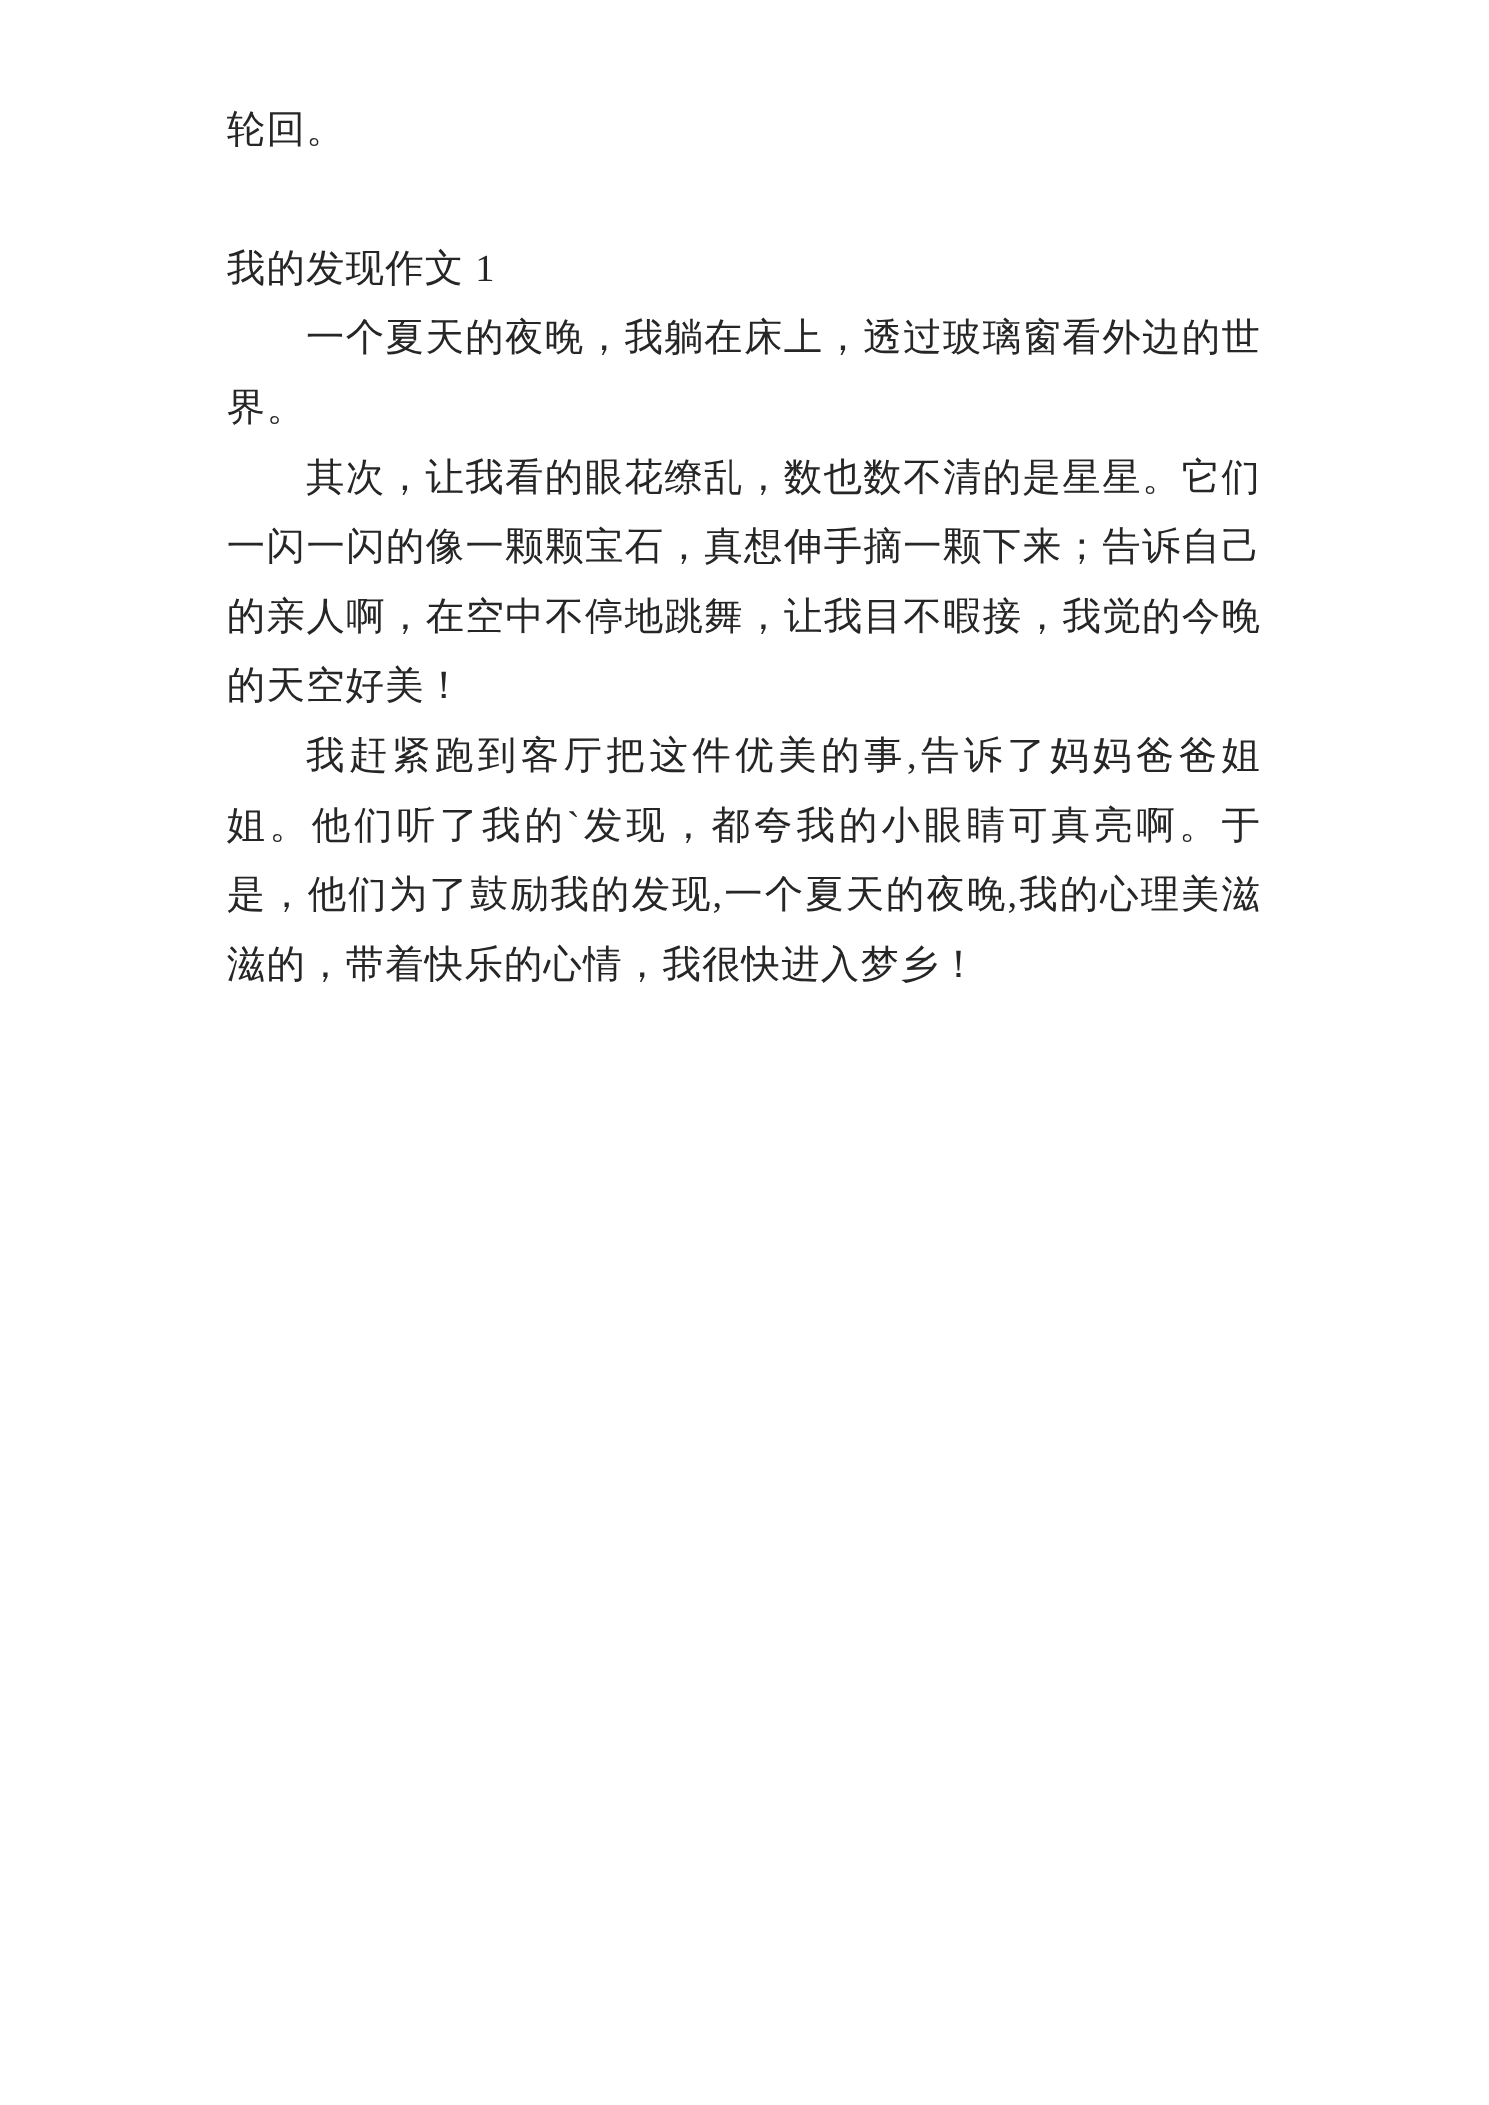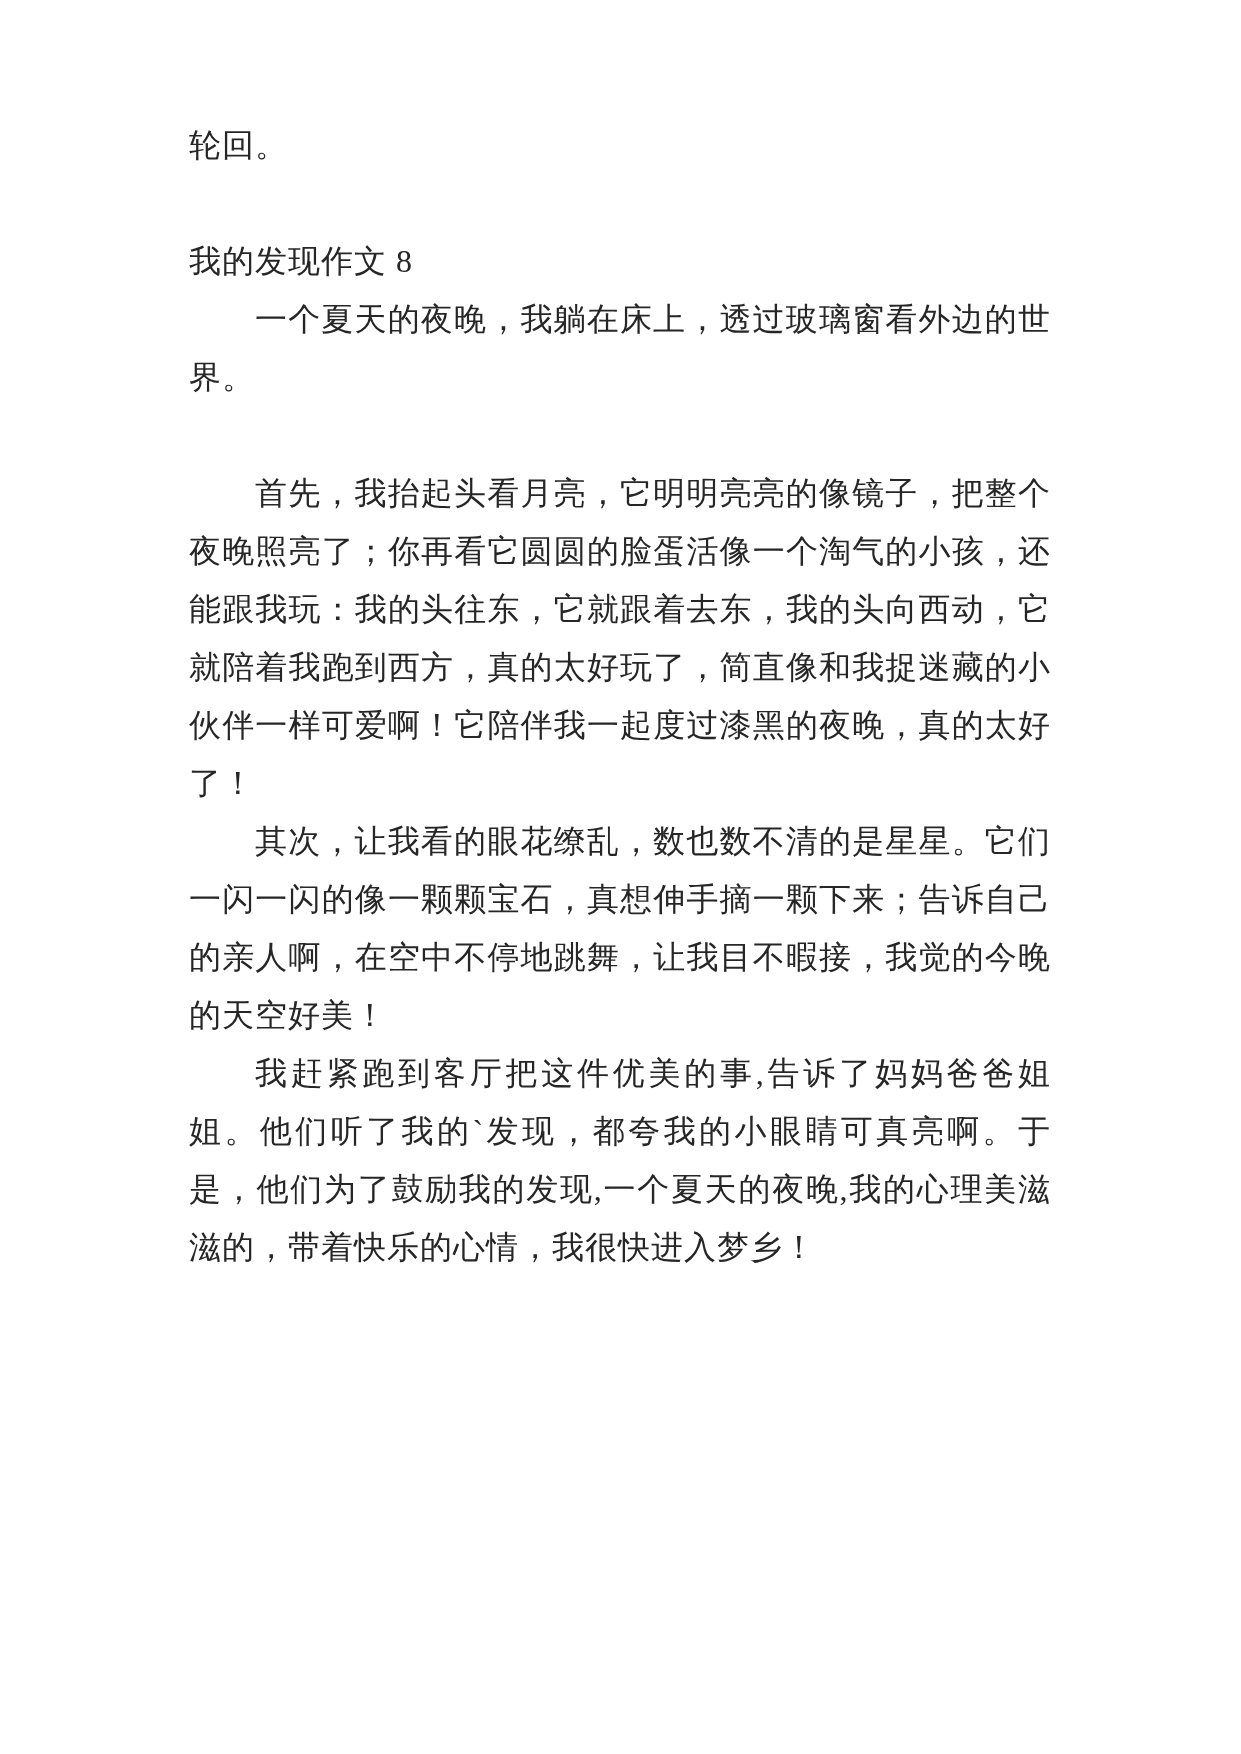"轮回。" .page { padding: 116px 190px 60px 189px -> 78px 190px 60px 189px }
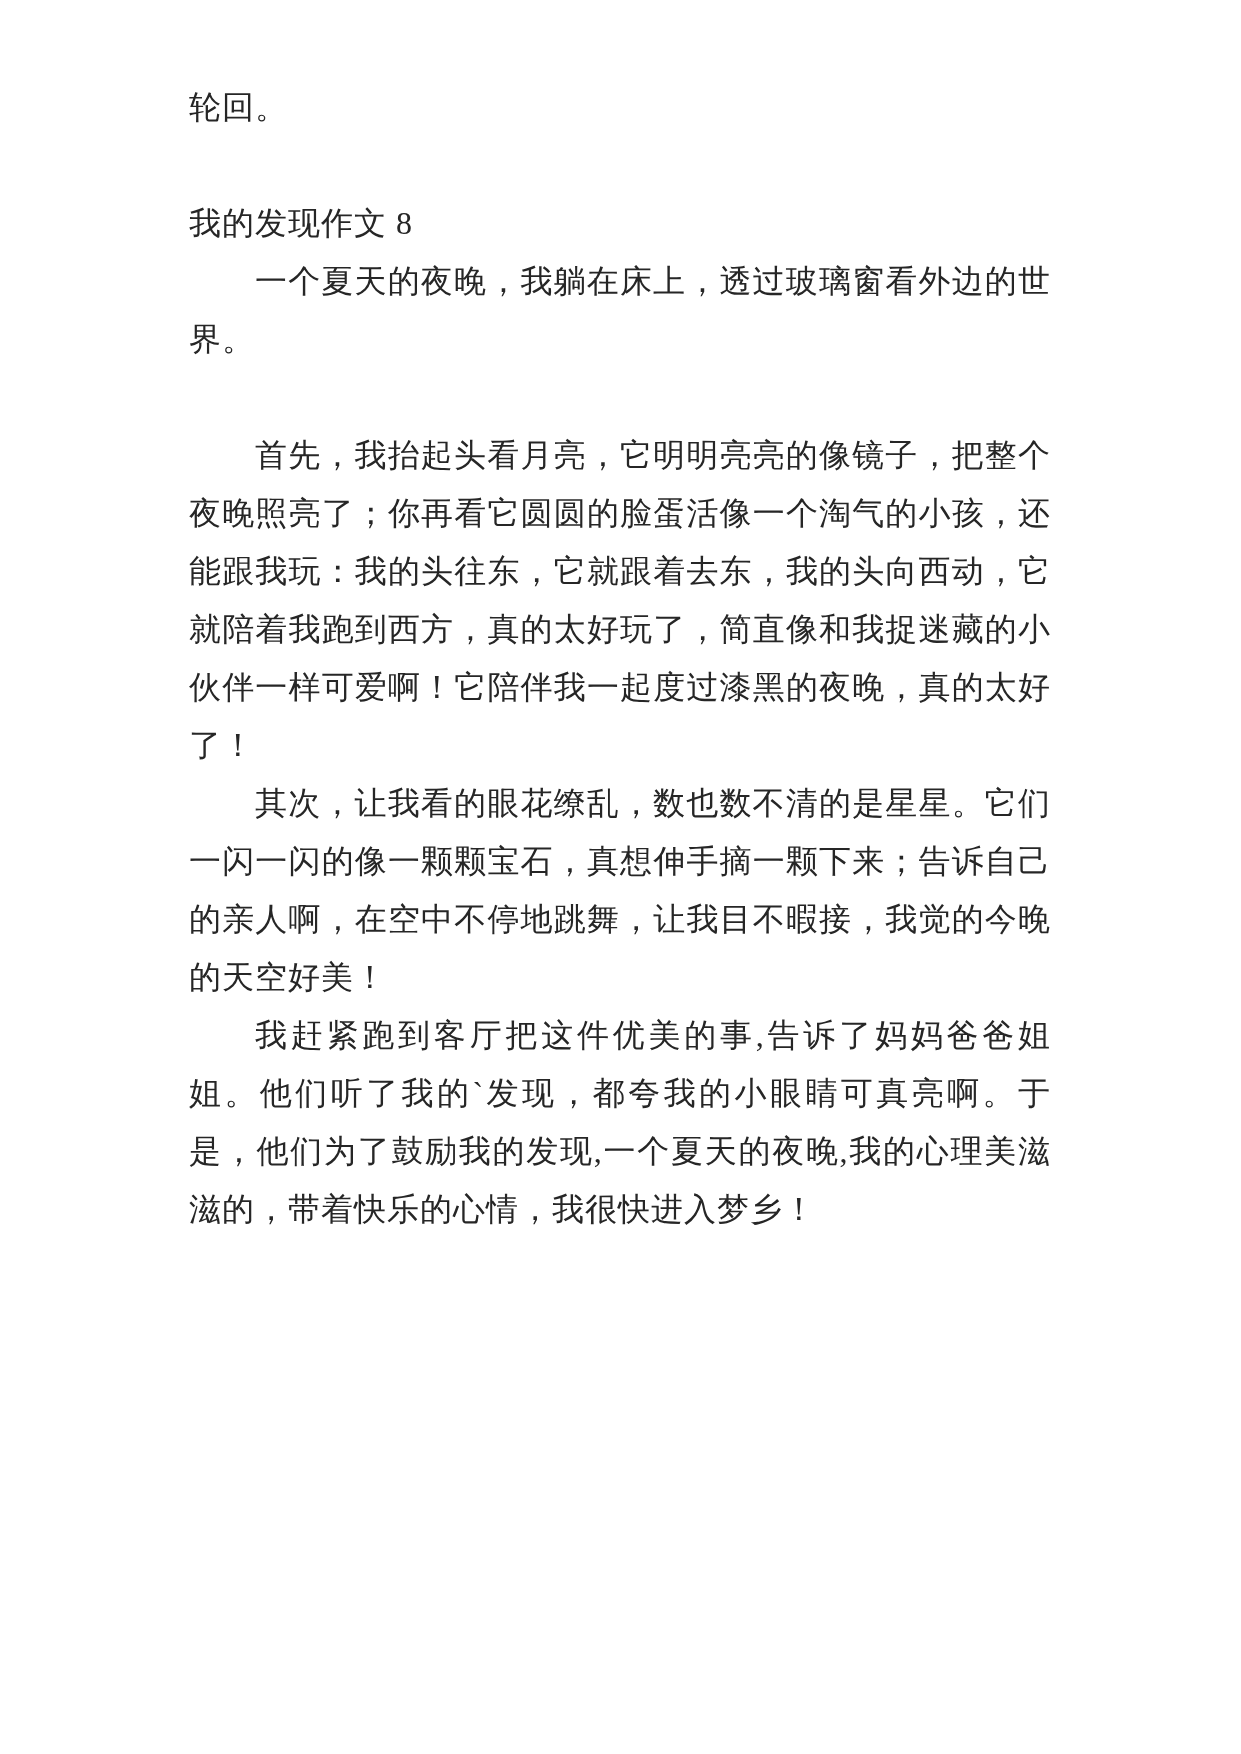"我的发现作文 8" p.block { text: 8 -> 1 }
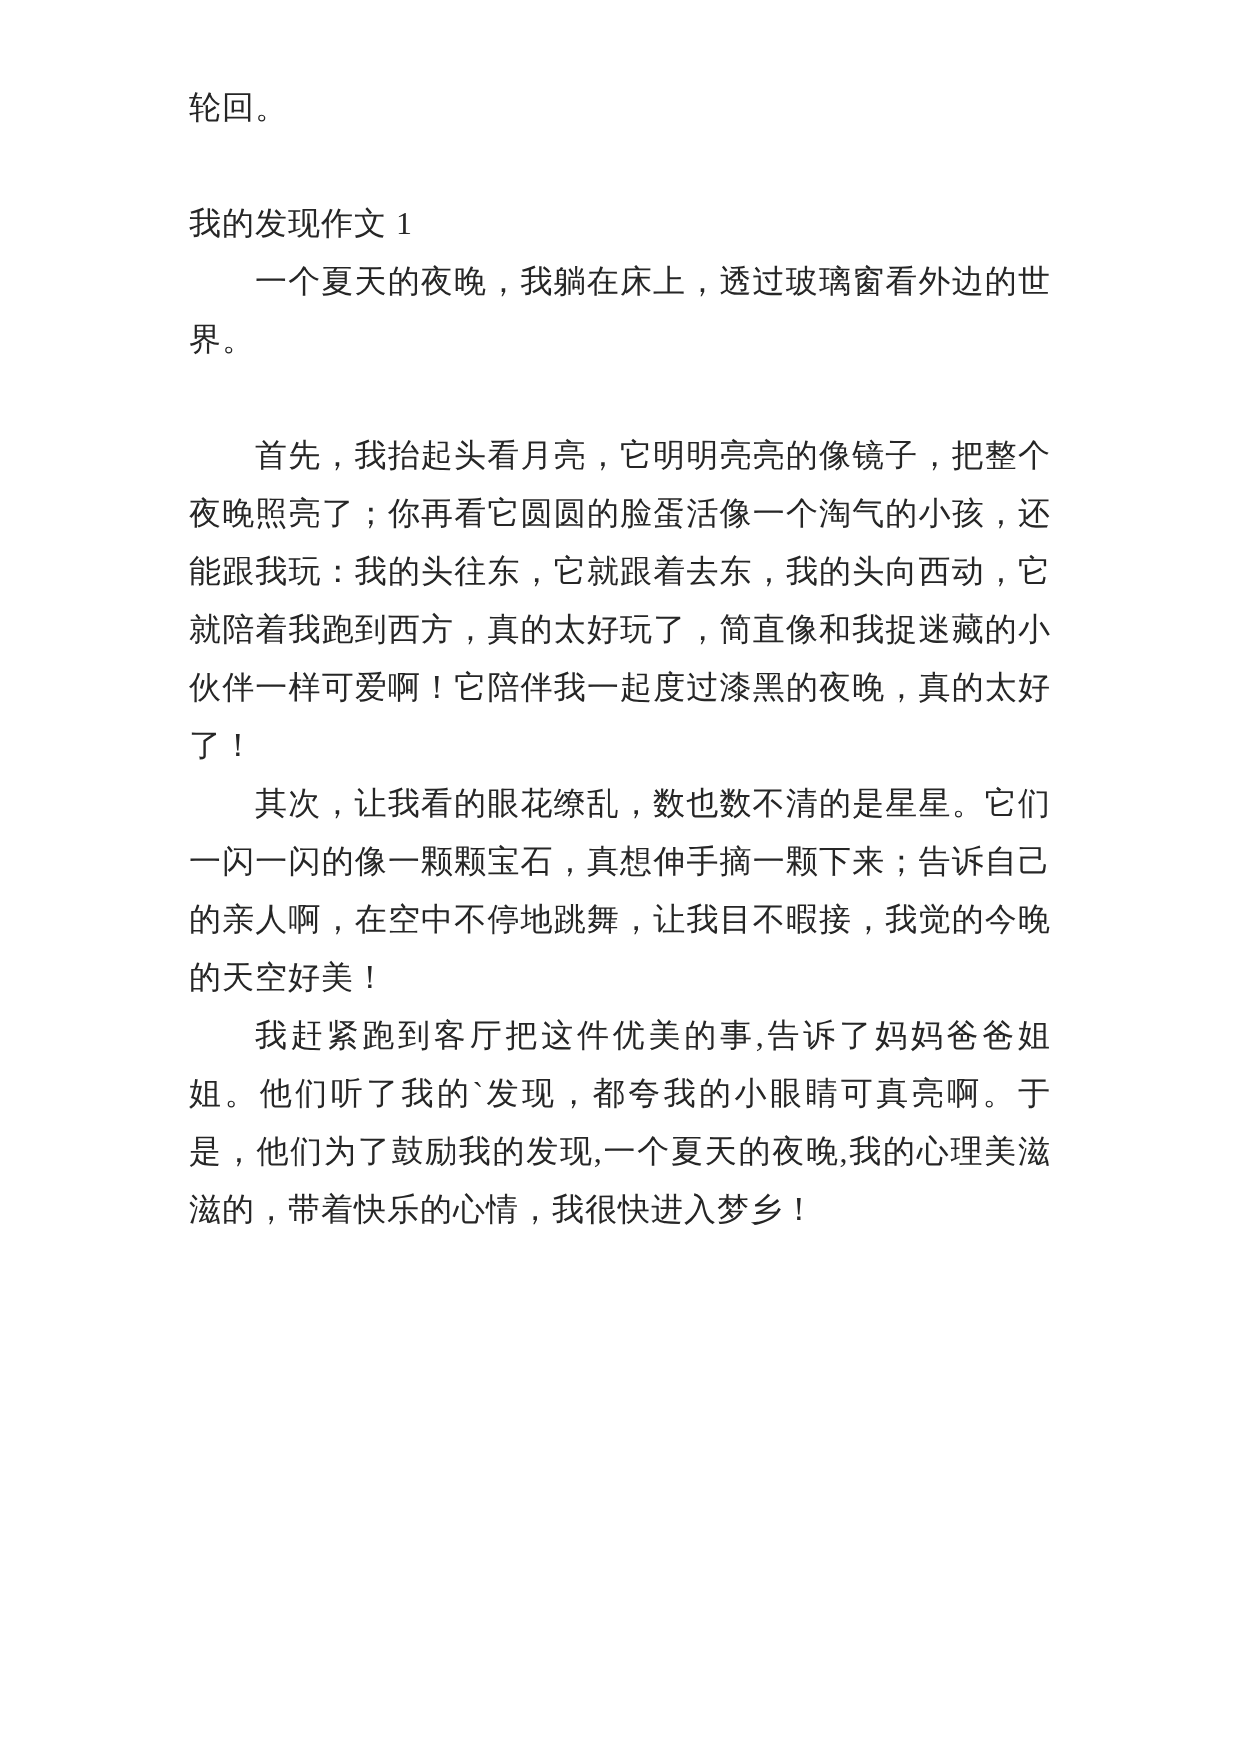"首先，我抬起头看月亮，它明明亮亮的像镜子，把整个夜晚照亮了；你再看它圆圆的脸蛋活" p.block { html: <p>首先，我抬起头看月亮，它明明亮亮的像镜子，把整个夜晚照亮了；你再看它圆圆的脸蛋活像一个淘气的小孩，还能跟我玩：我的头往东，它就跟着去东，我的头向西动，它就陪着我跑到西方，真的太好玩了，简直像和我捉迷藏的小伙伴一样可爱啊！它陪伴我一起度过漆黑的夜晚，真的太好了！</p> -> none }
